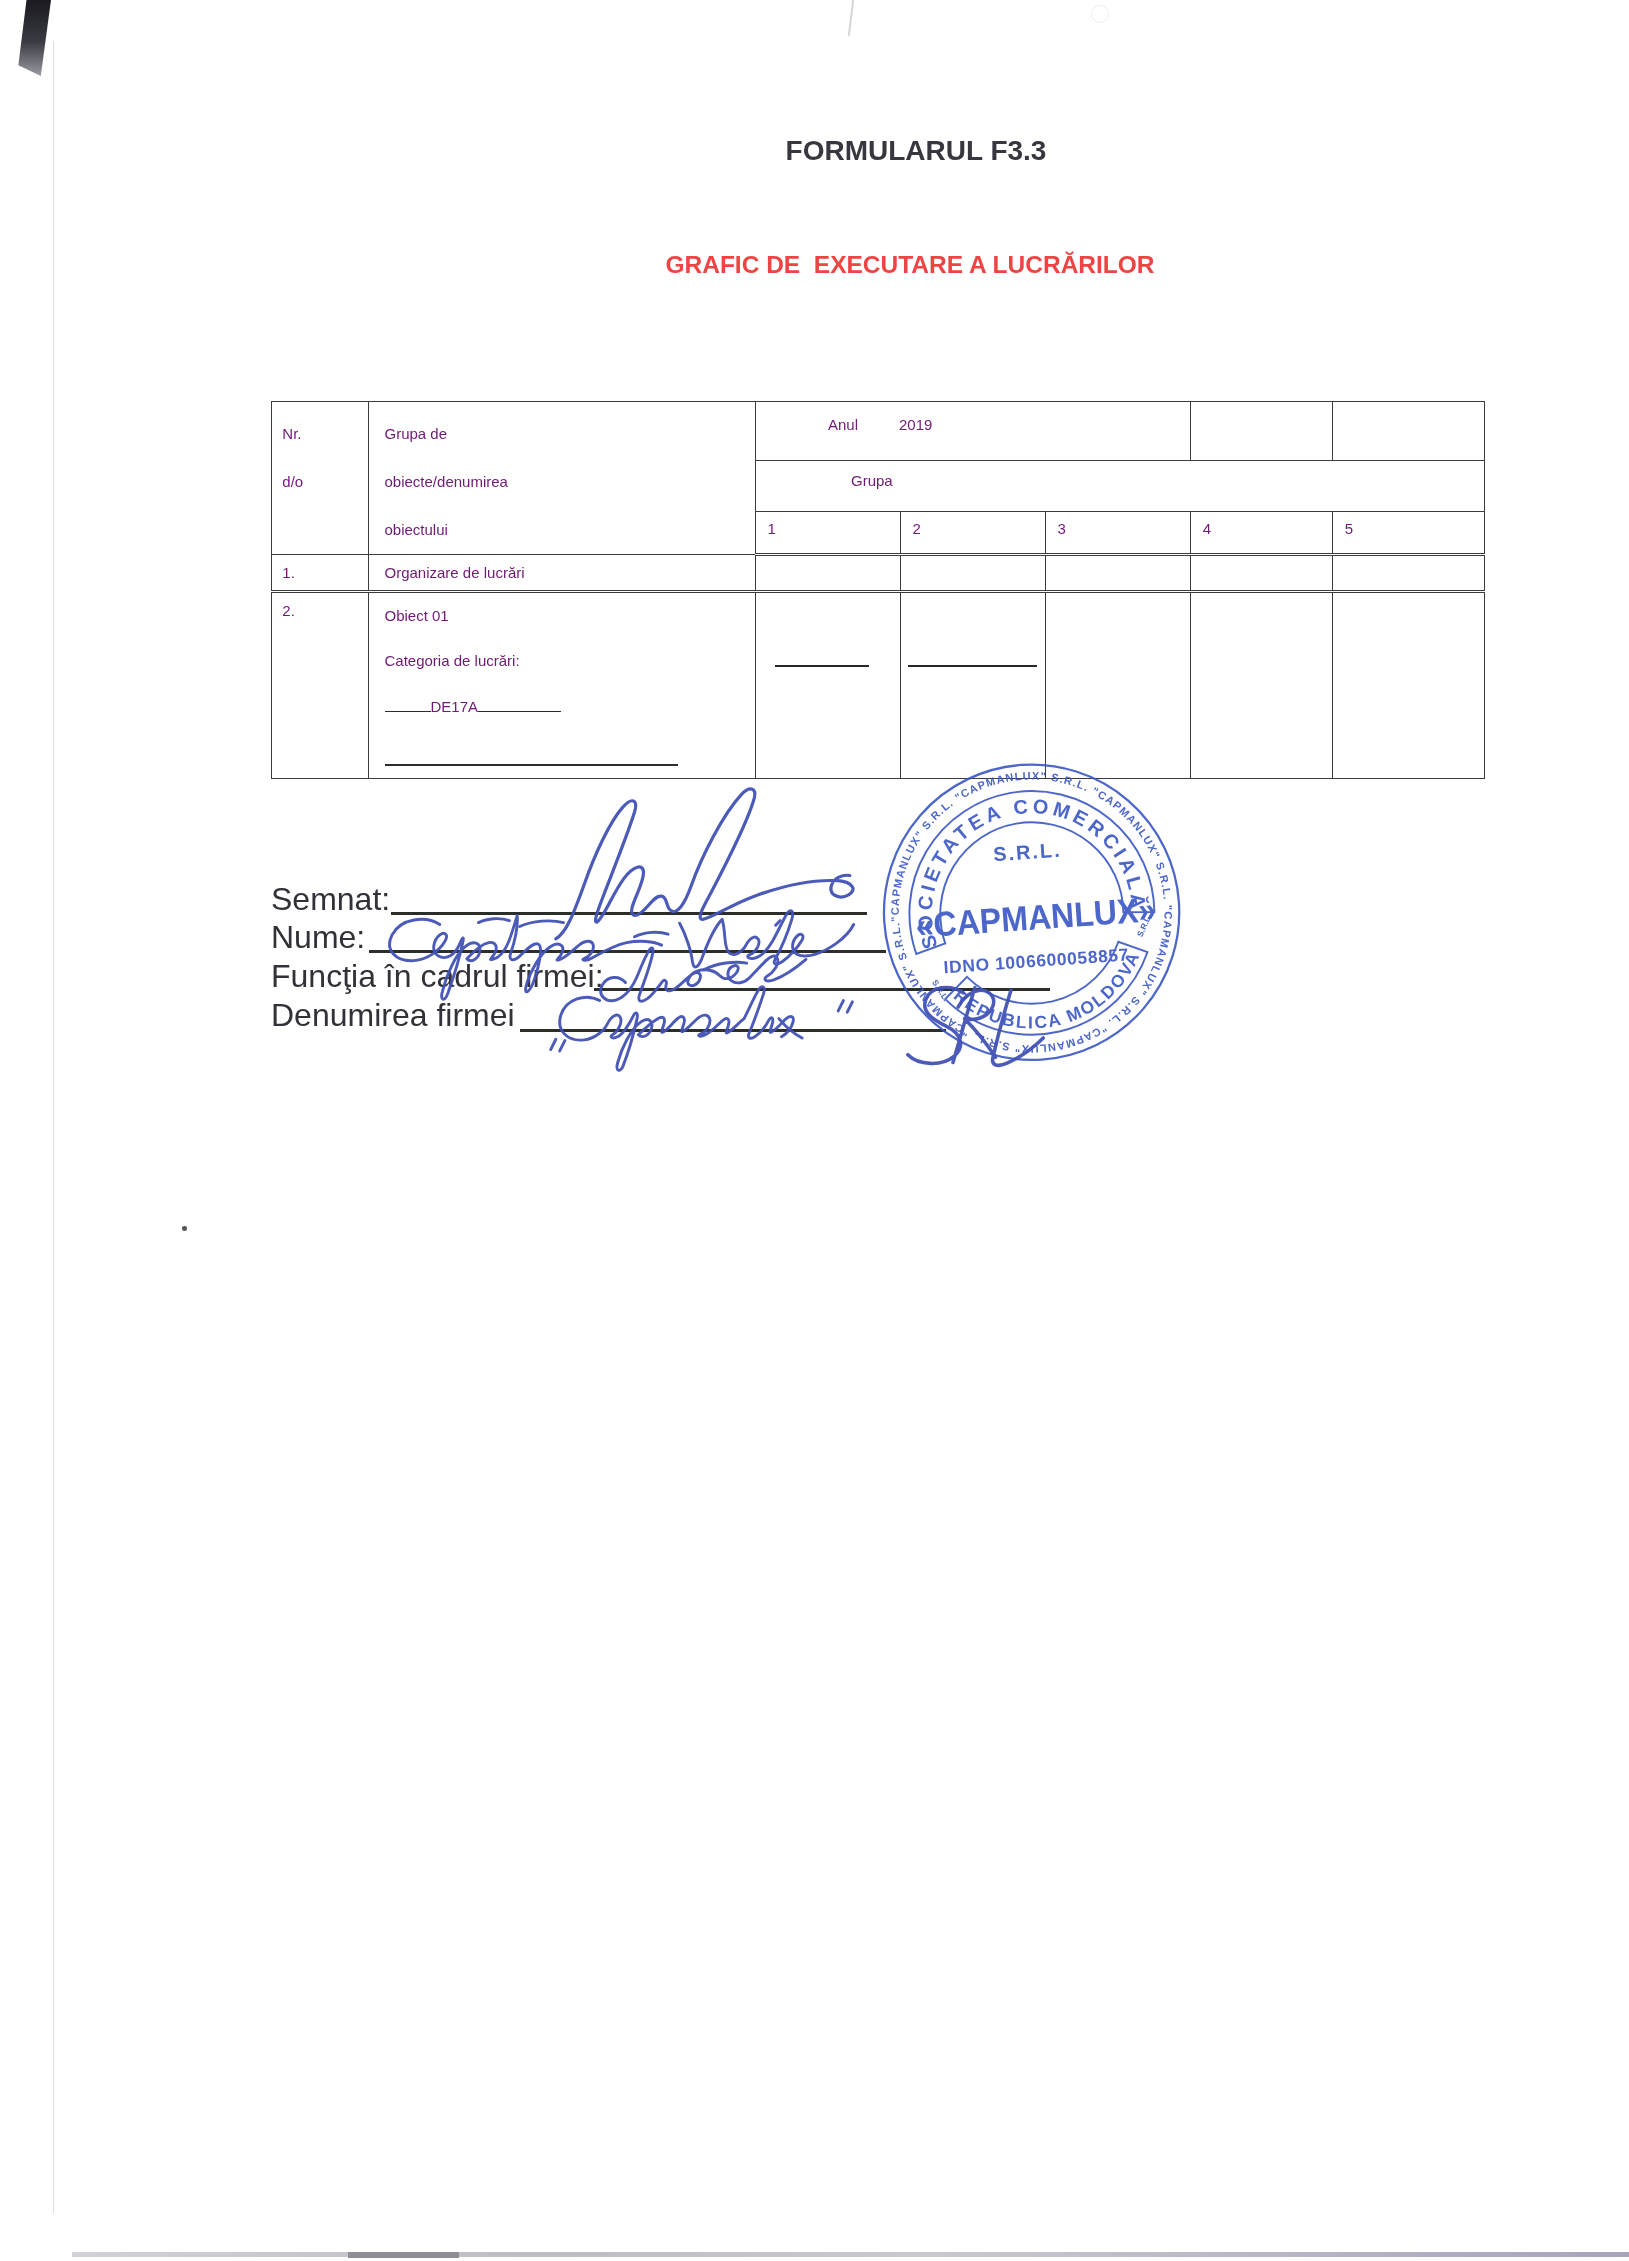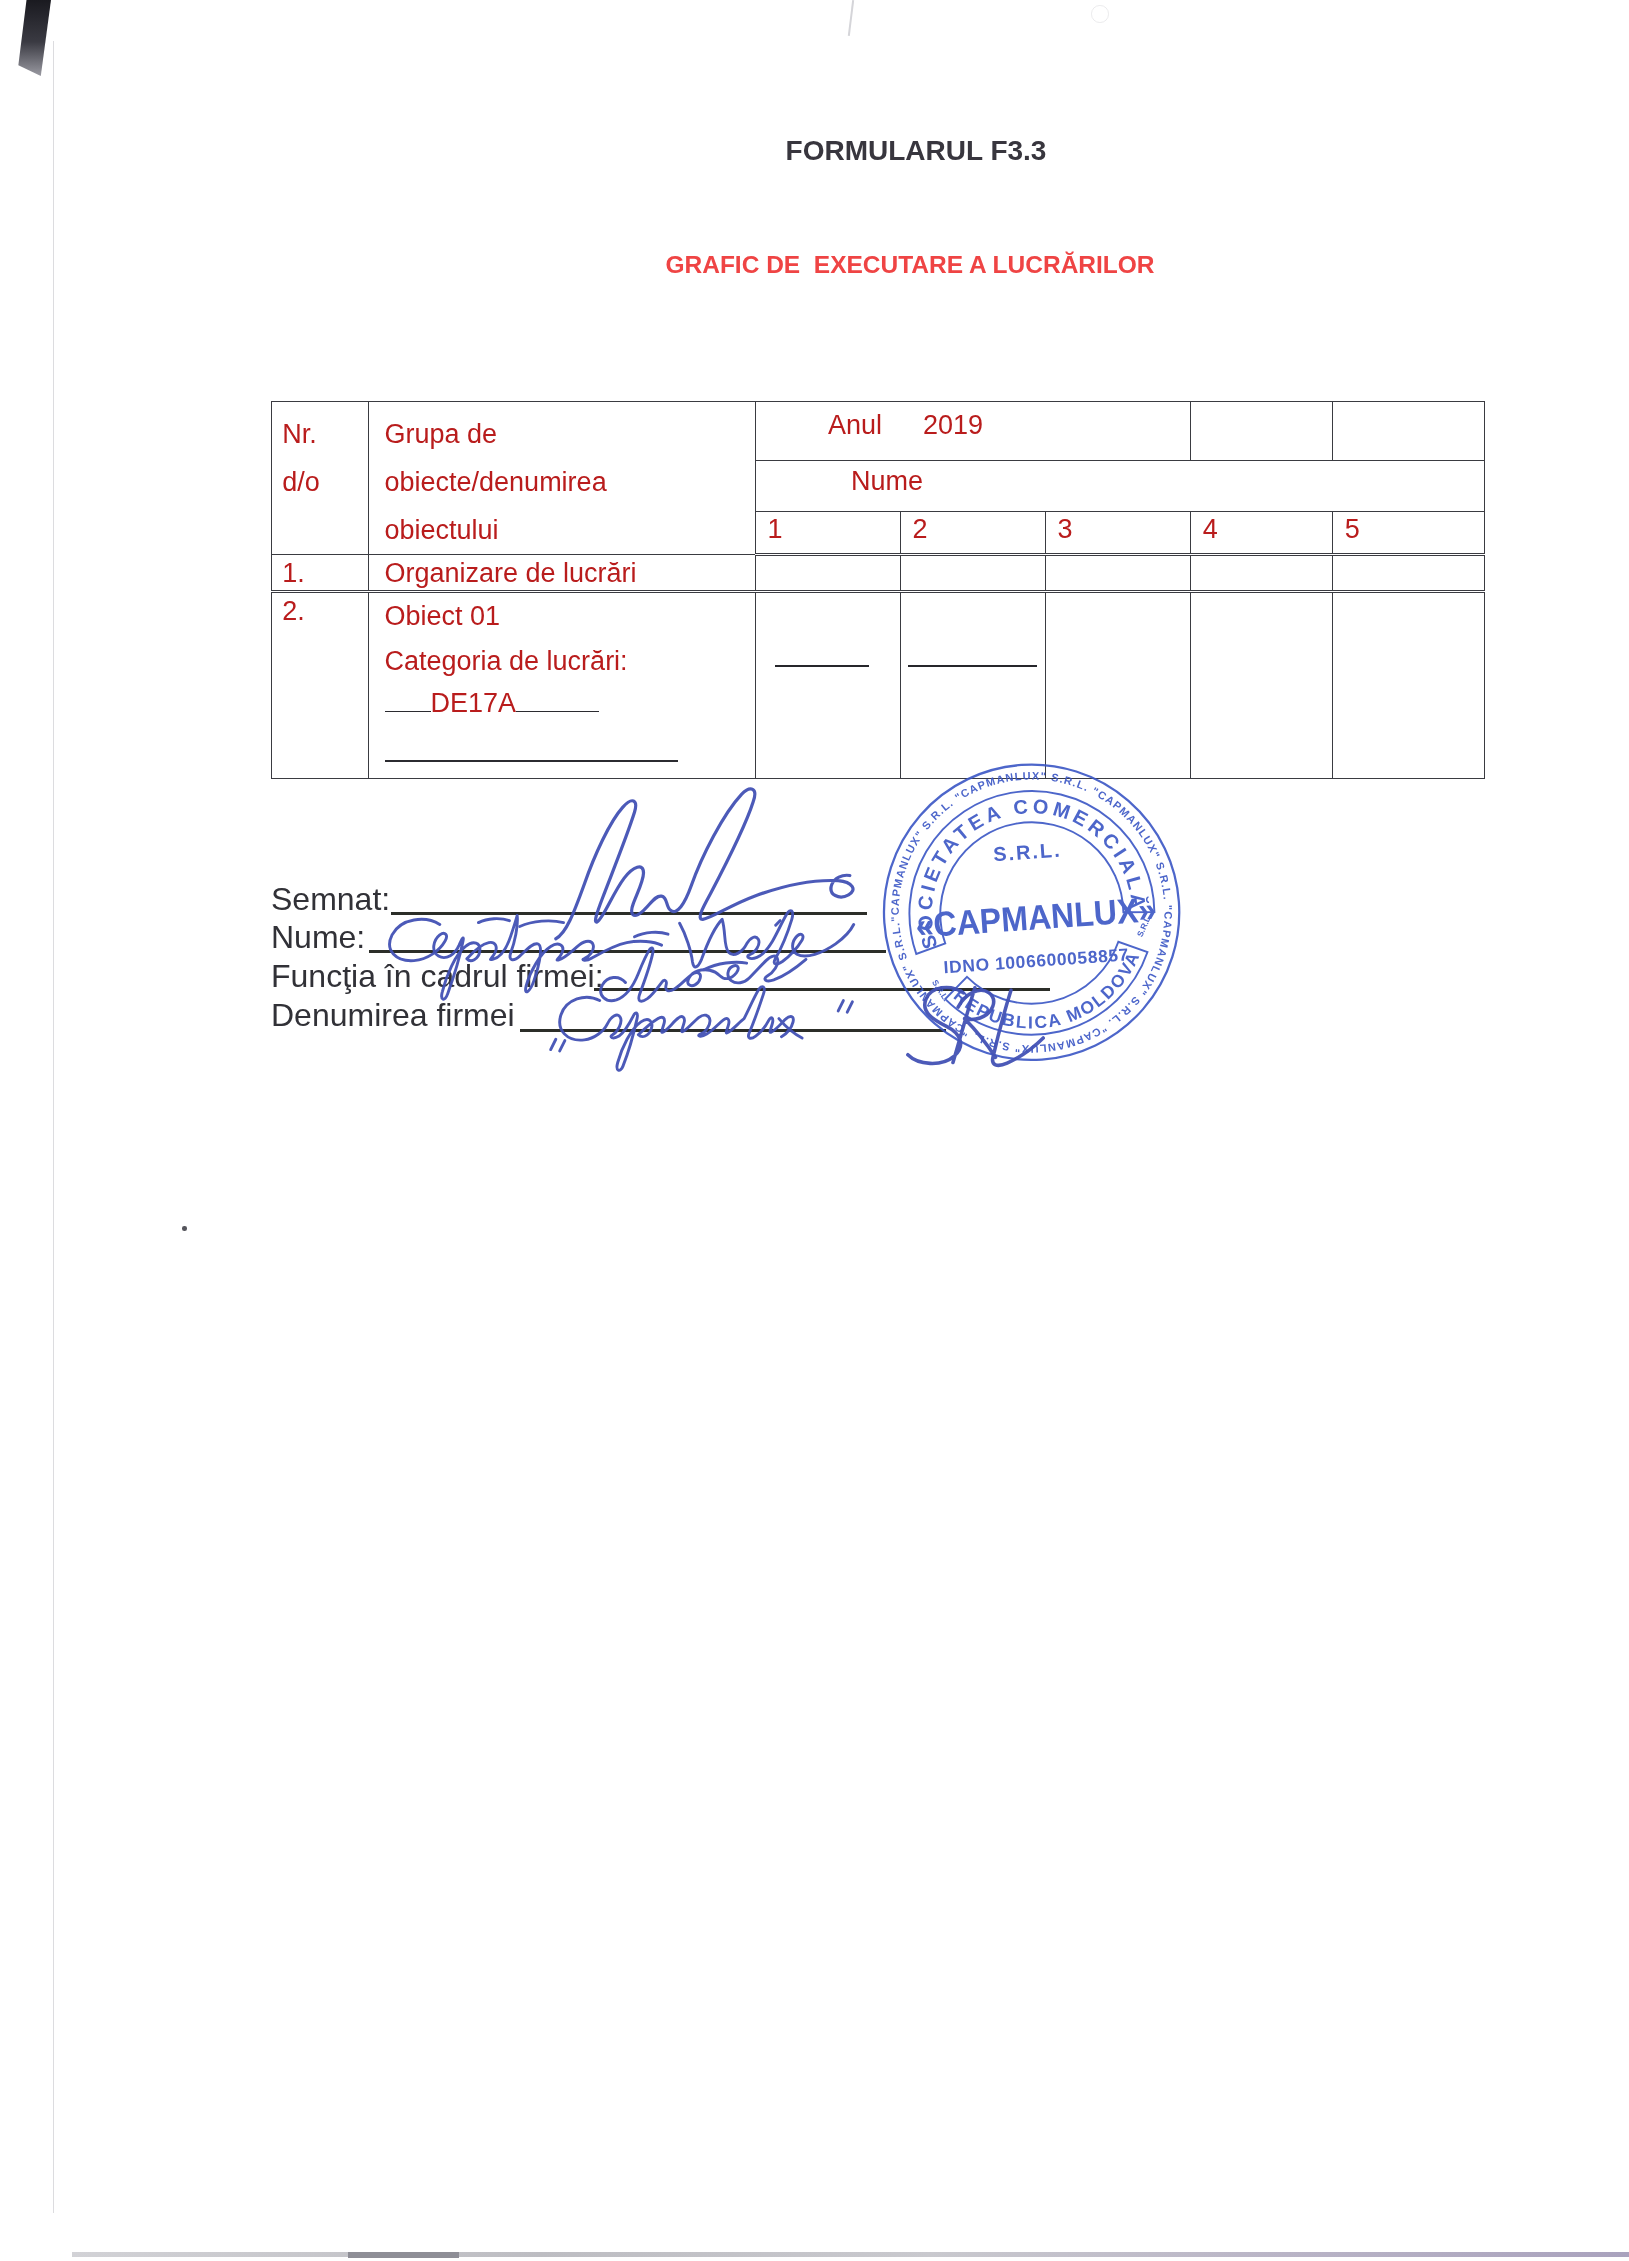"Nr." table.sched { color: #b91c1c -> #701a75; font-size: 27px -> 15px }
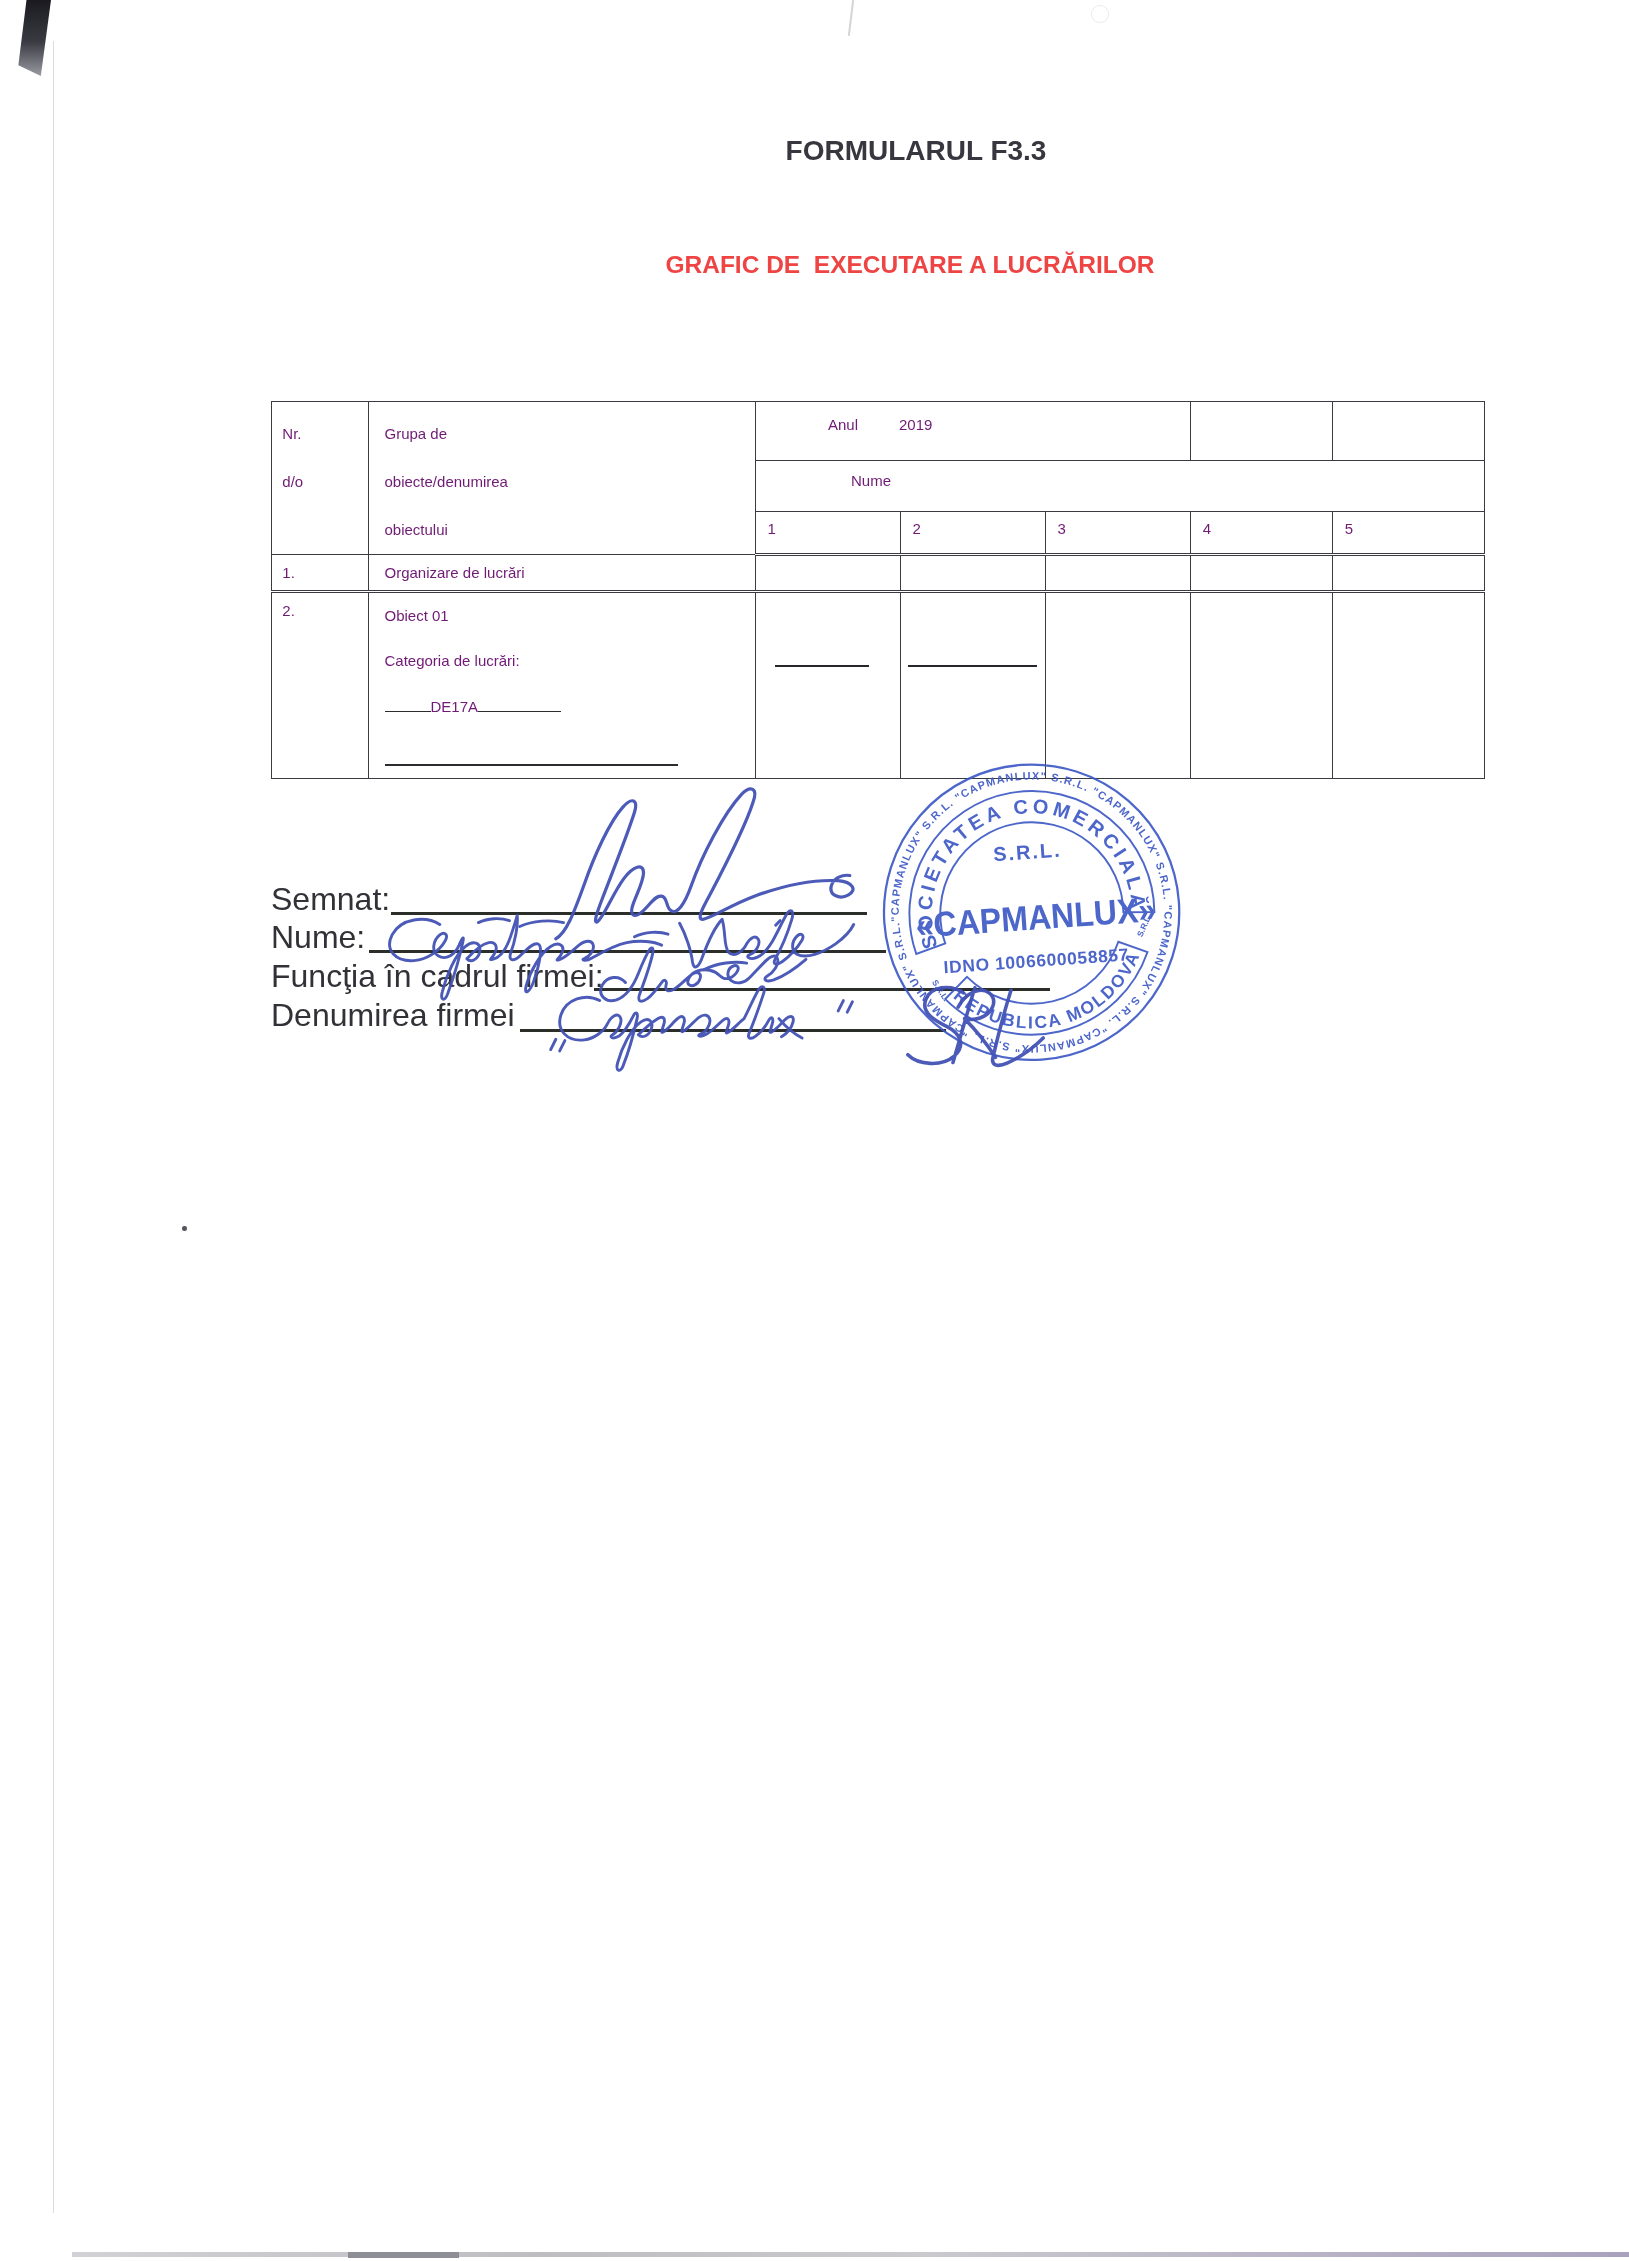"Nume" span { text: Nume -> Grupa }
